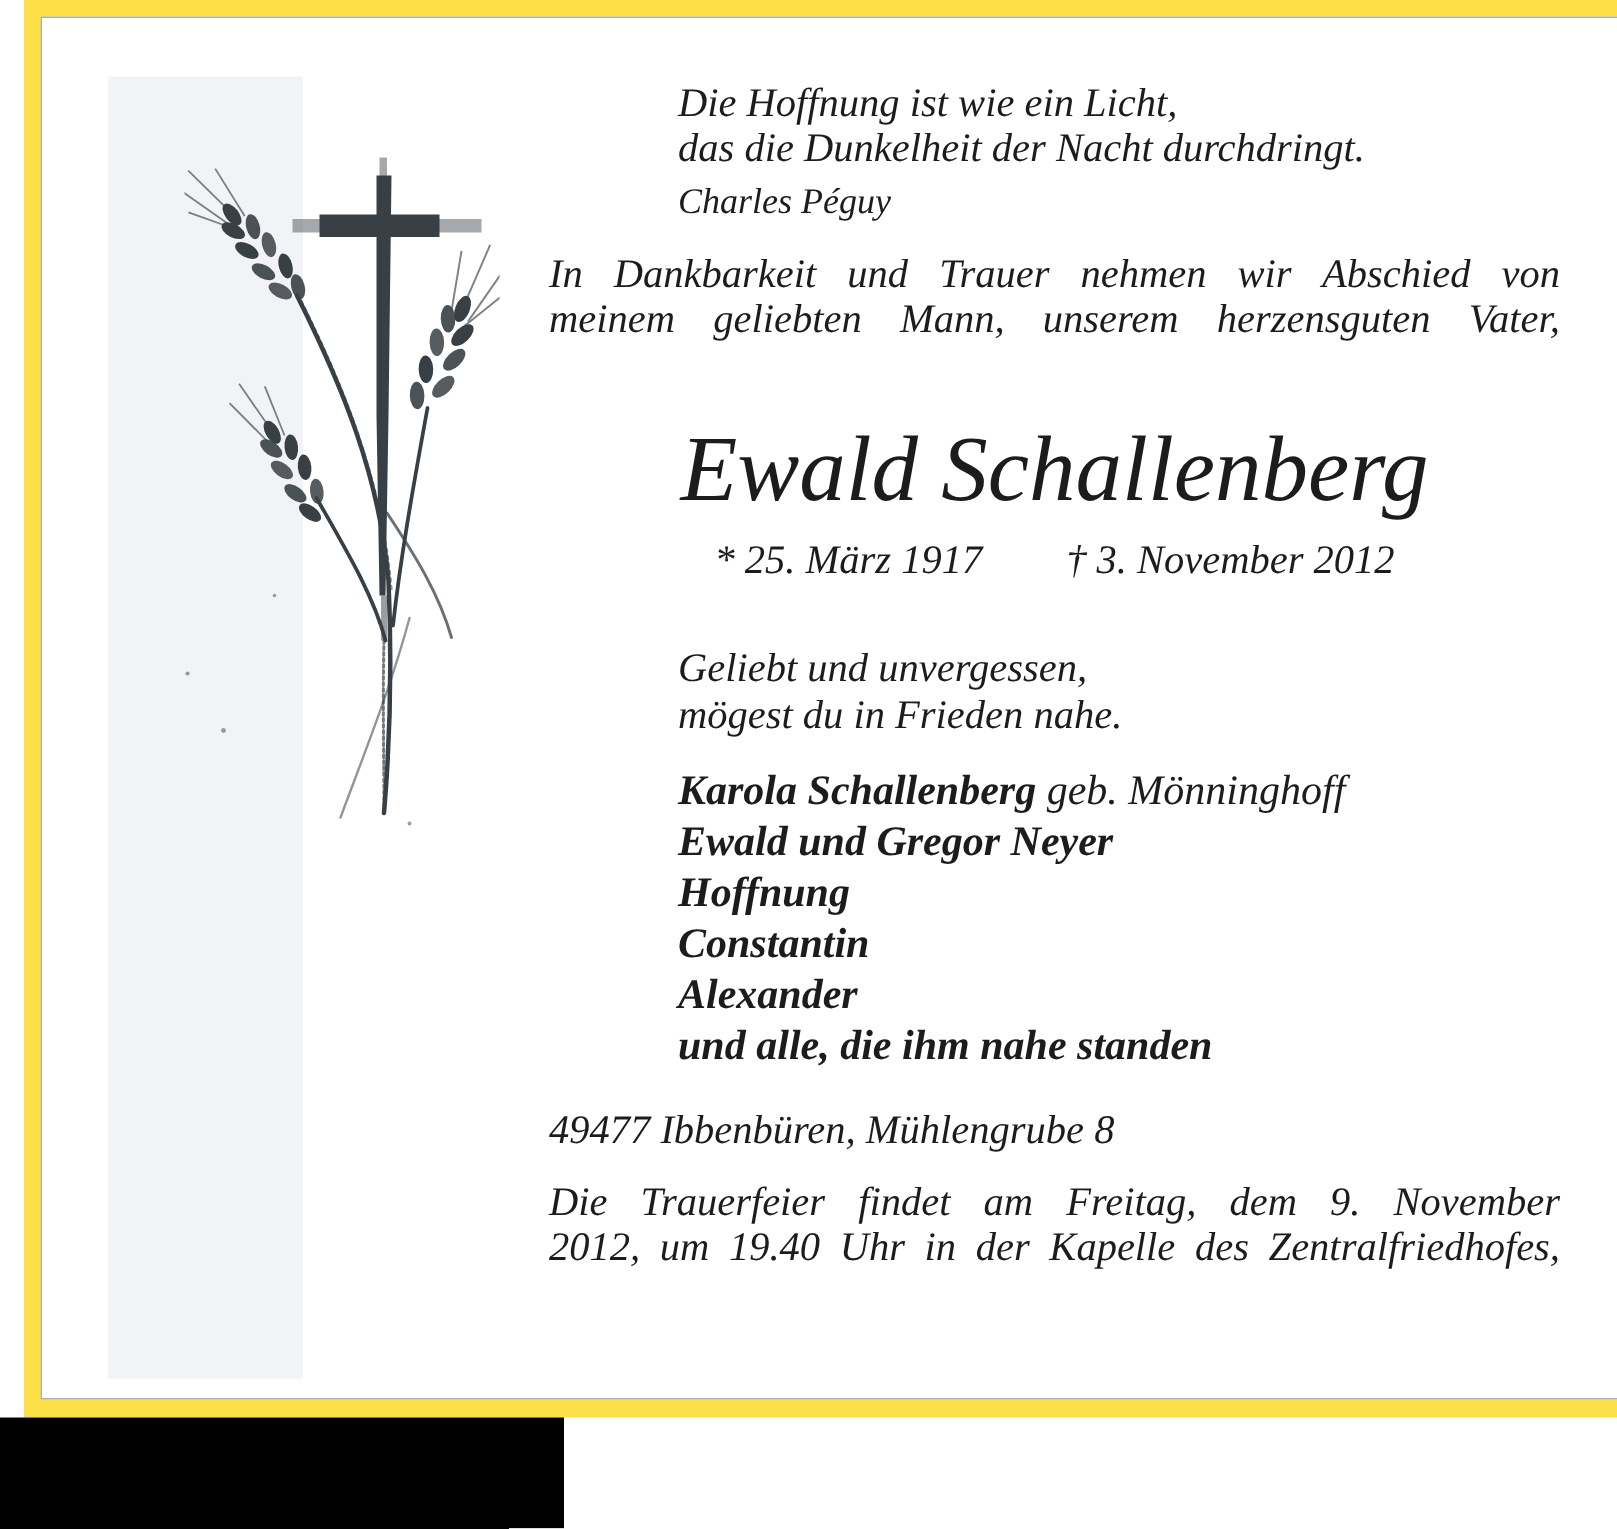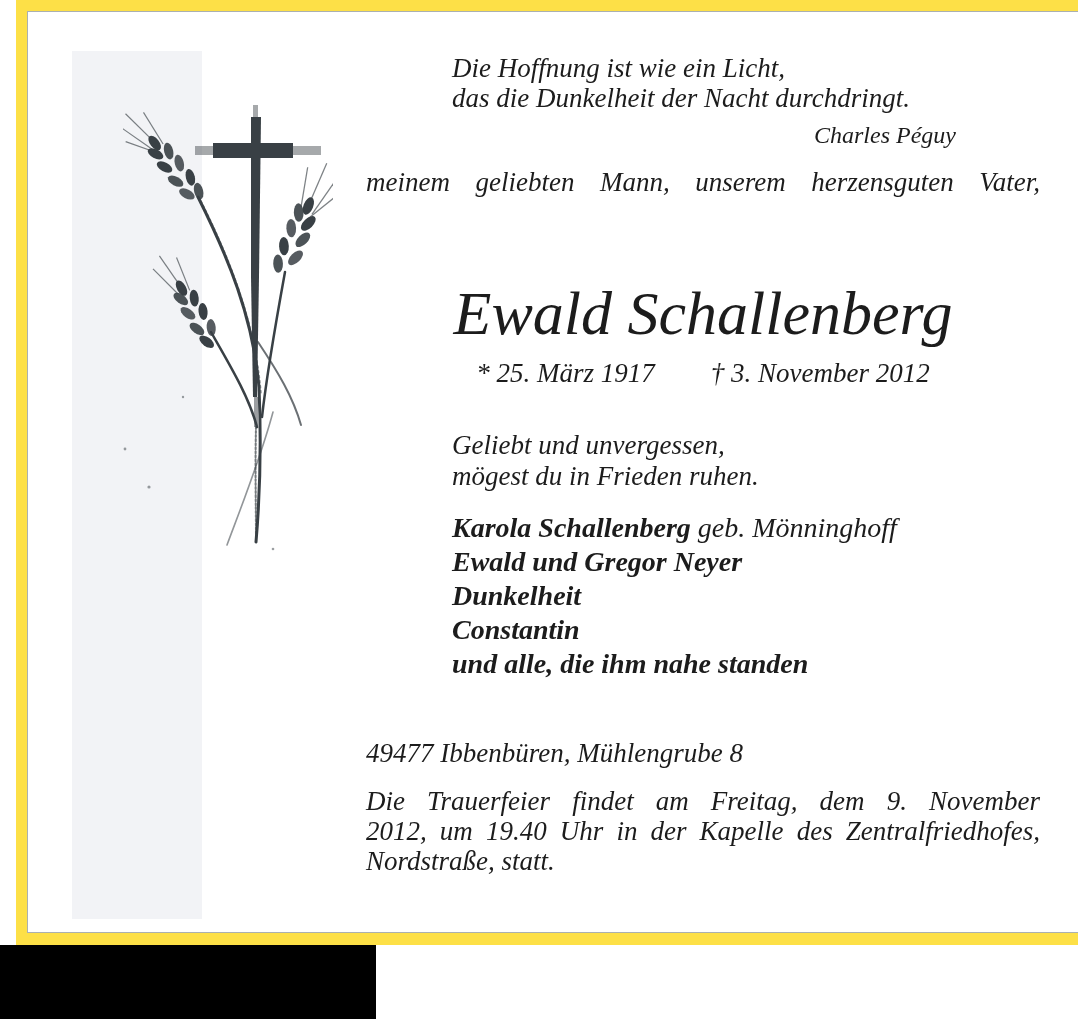"Charles Péguy" .attribution { text-align: right -> left }
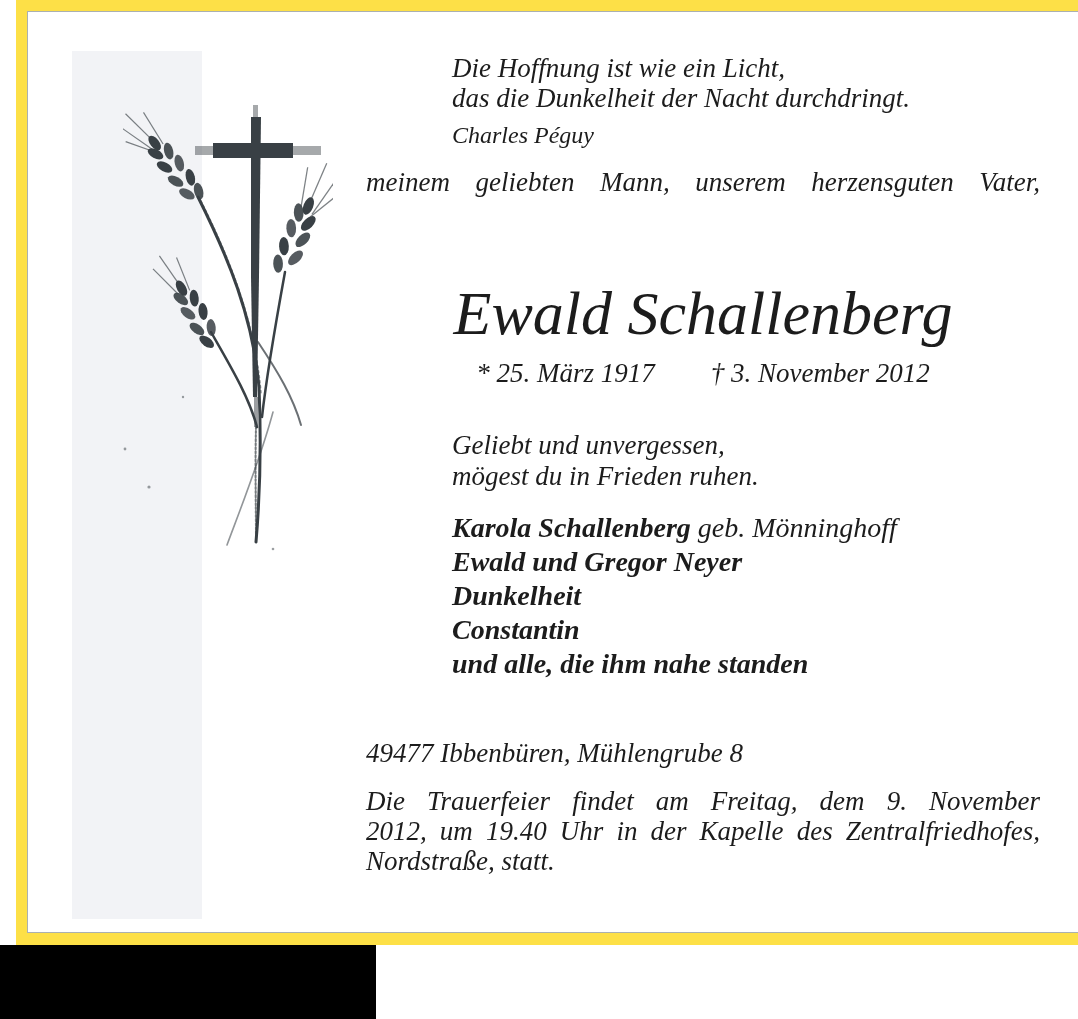"In Dankbarkeit und Trauer nehmen" div.jline { html: none -> <div>In Dankbarkeit und Trauer nehmen wir Abschied von</div> }
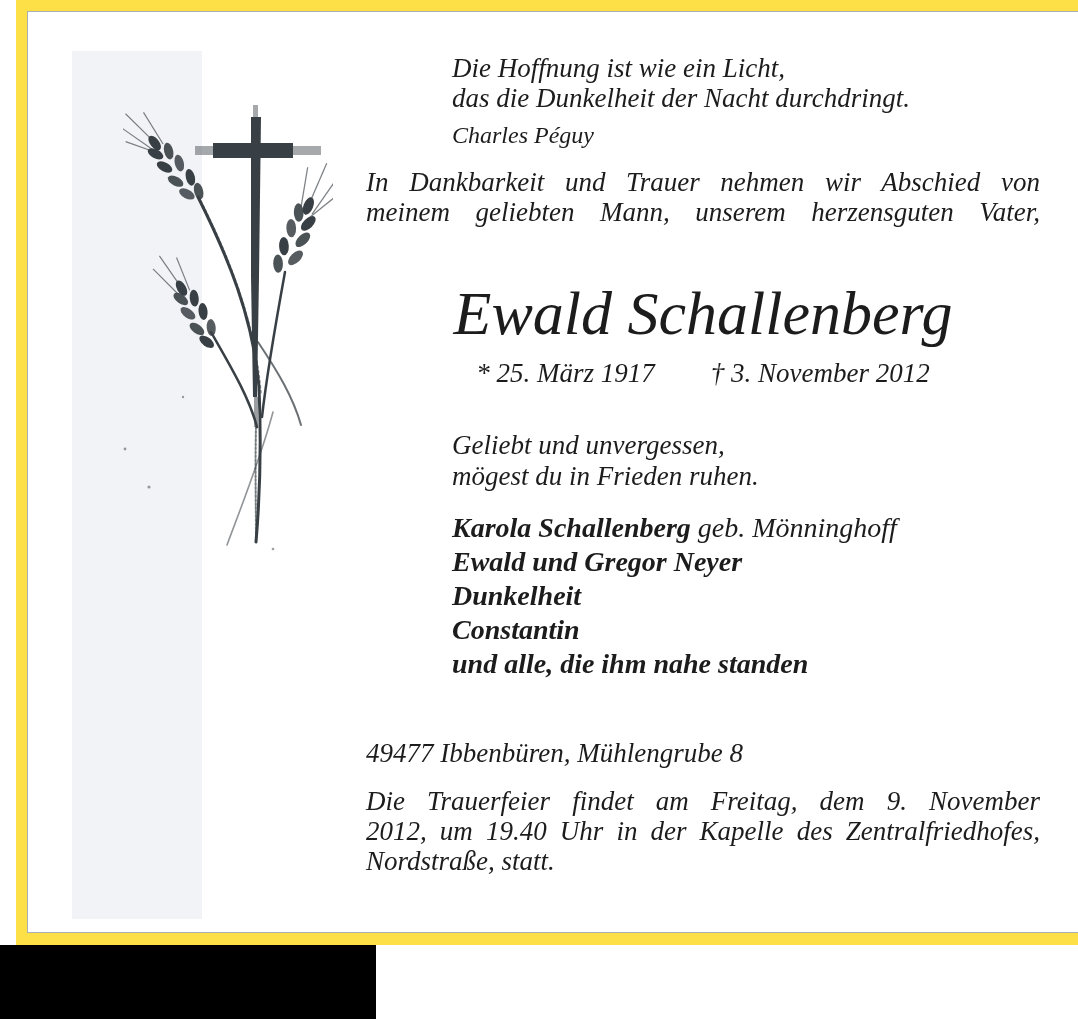"mögest du in Frieden ruhen." div.nowrap { text: ruhen -> nahe }
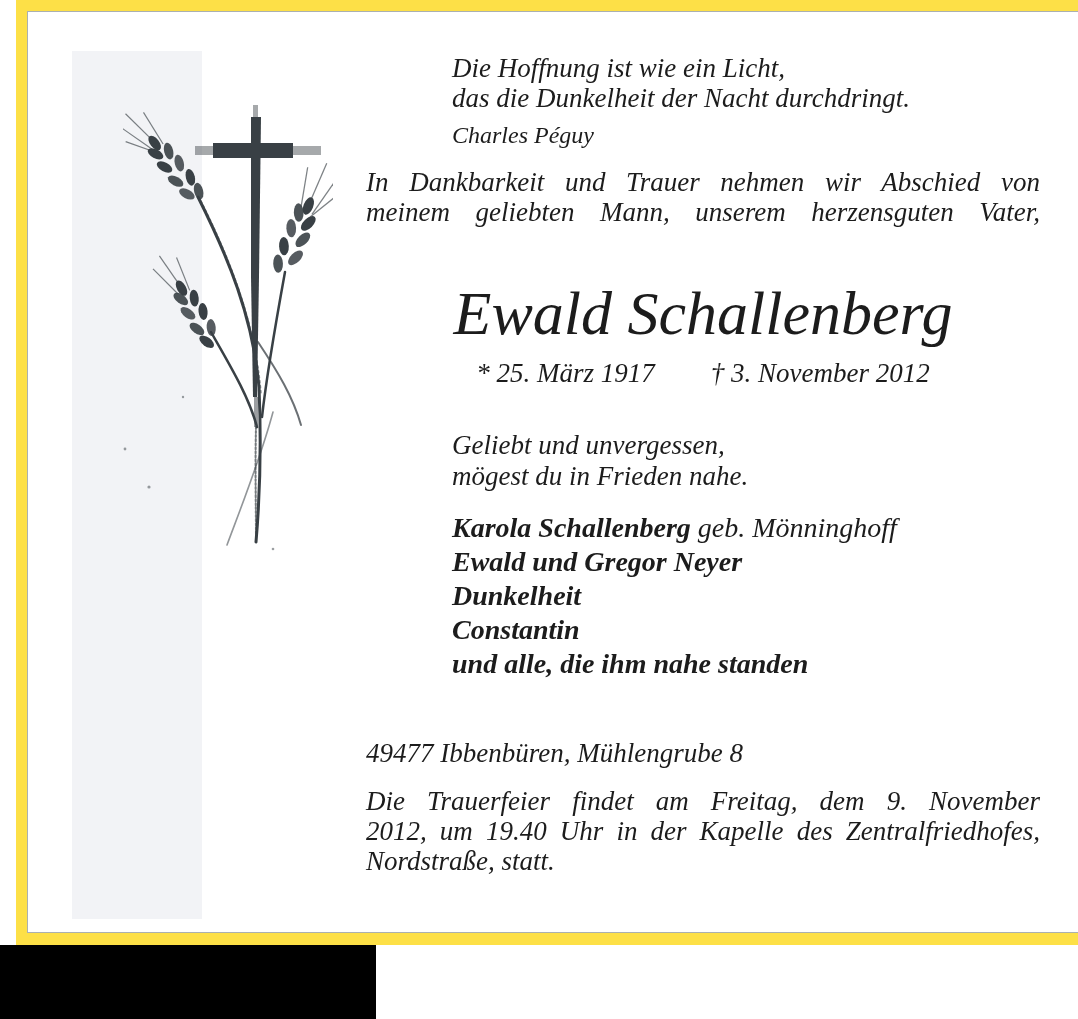"Dunkelheit" div.nowrap { text: Dunkelheit -> Hoffnung }
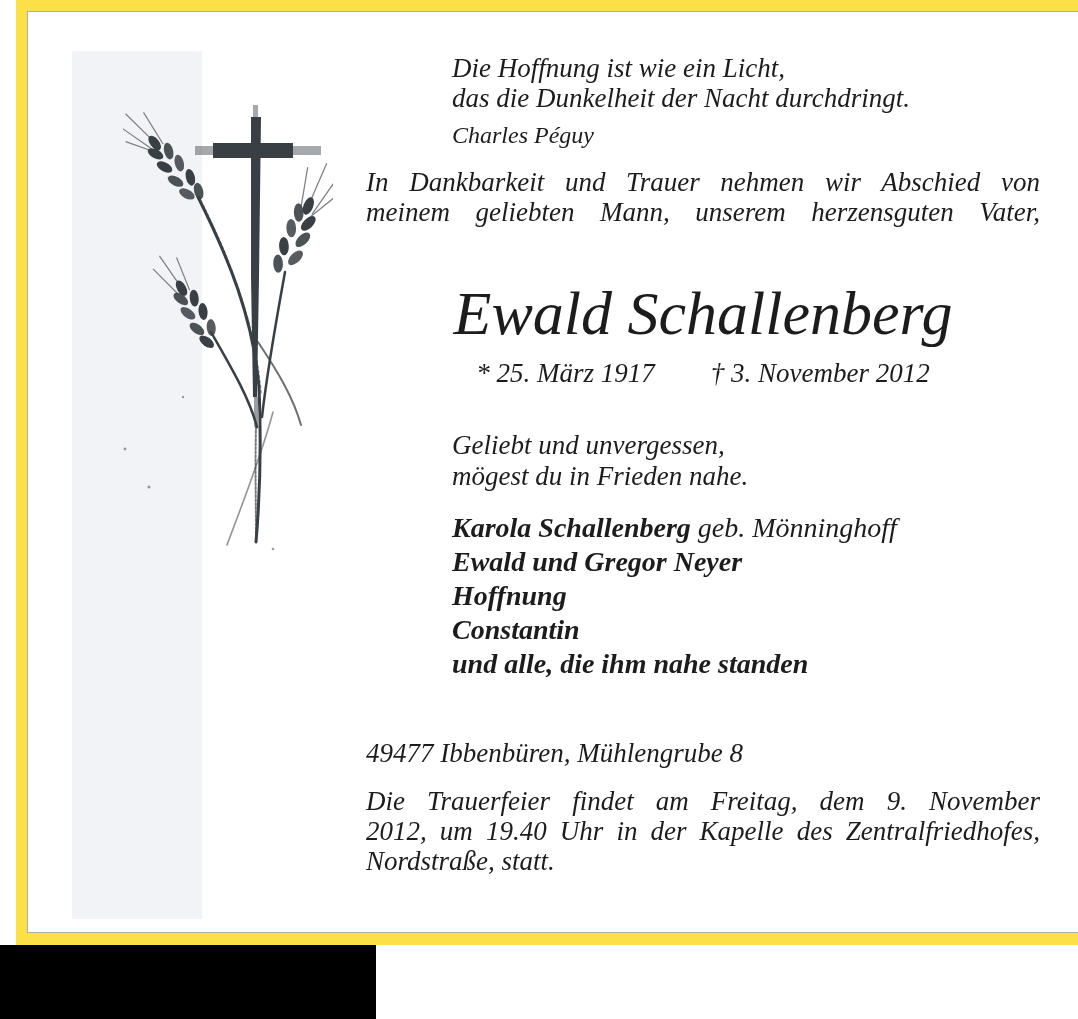"Alexander" div.nowrap { html: none -> <div>Alexander</div> }
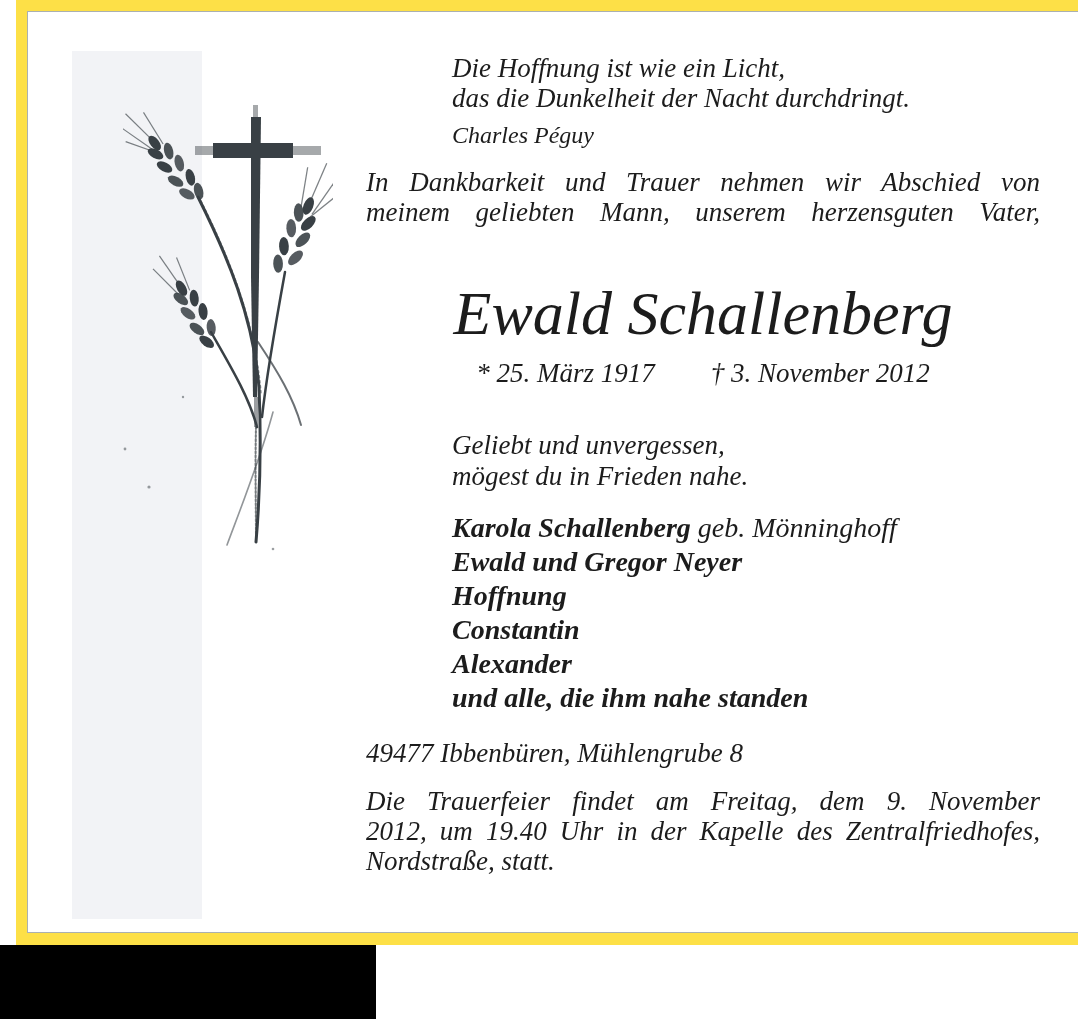"Nordstraße, statt." div { html: <div>Nordstraße, statt.</div> -> none }
